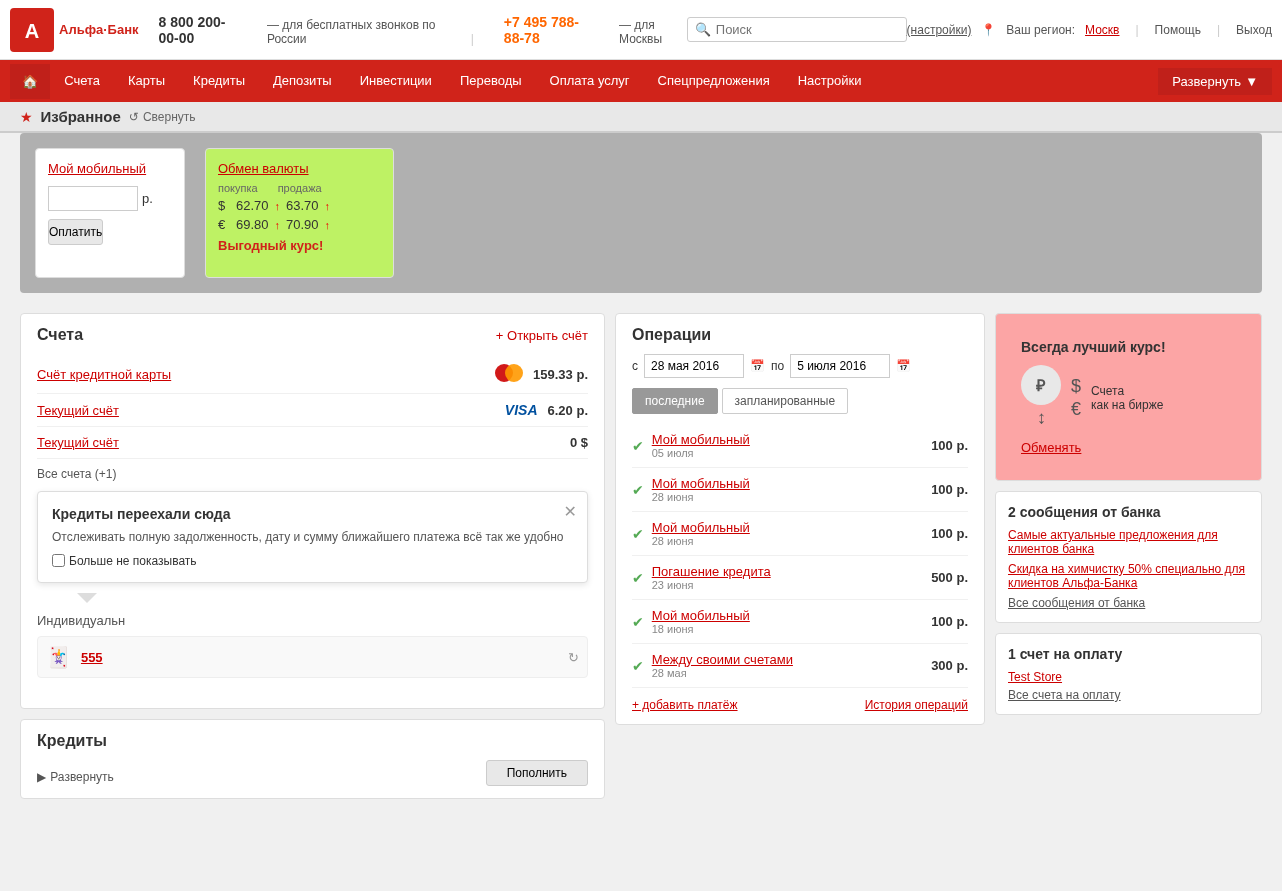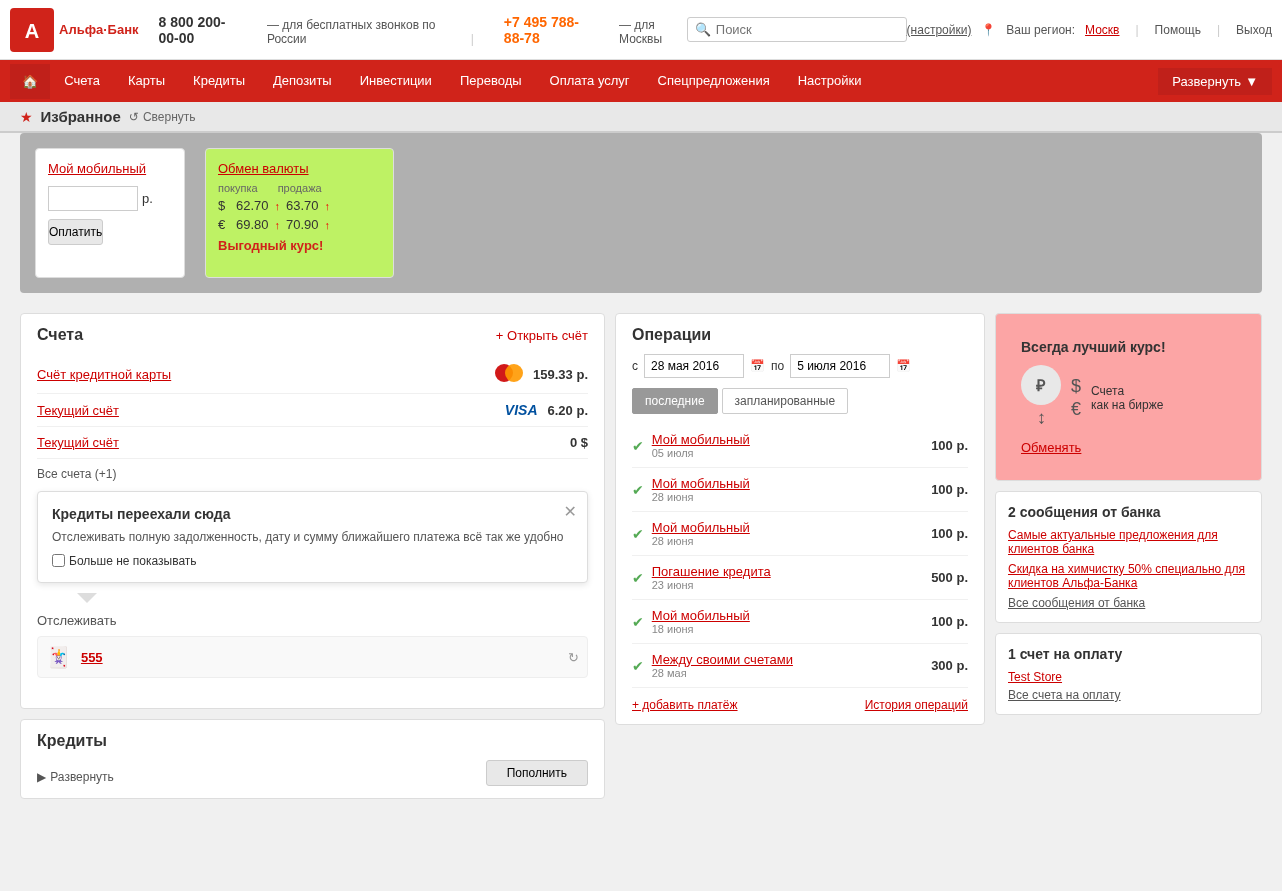"Отслеживать" span { text: Отслеживать -> Индивидуальн }
